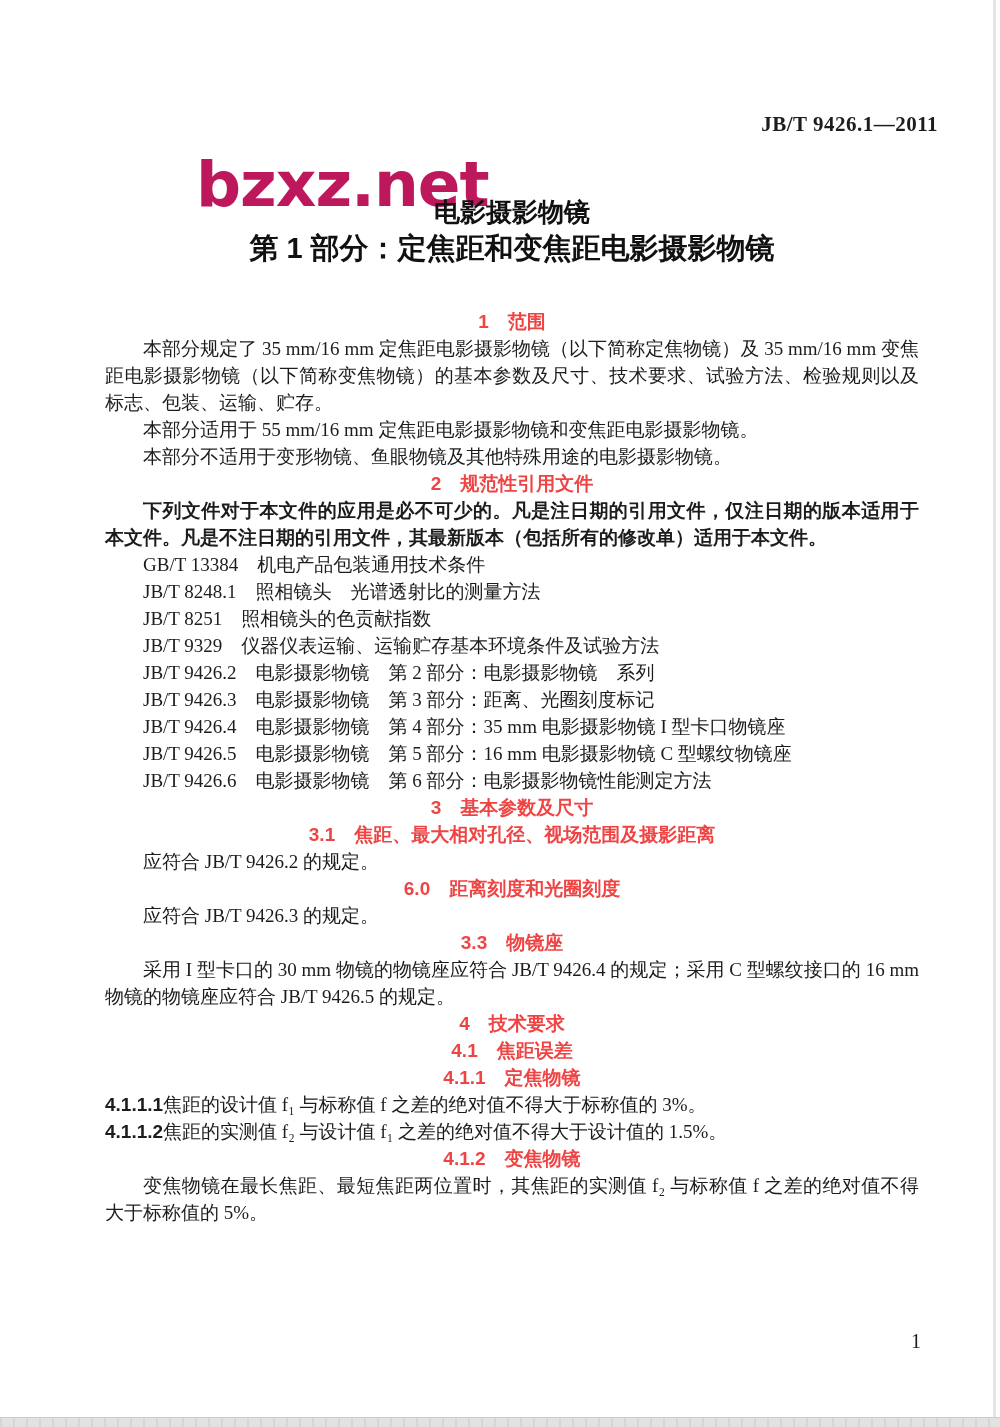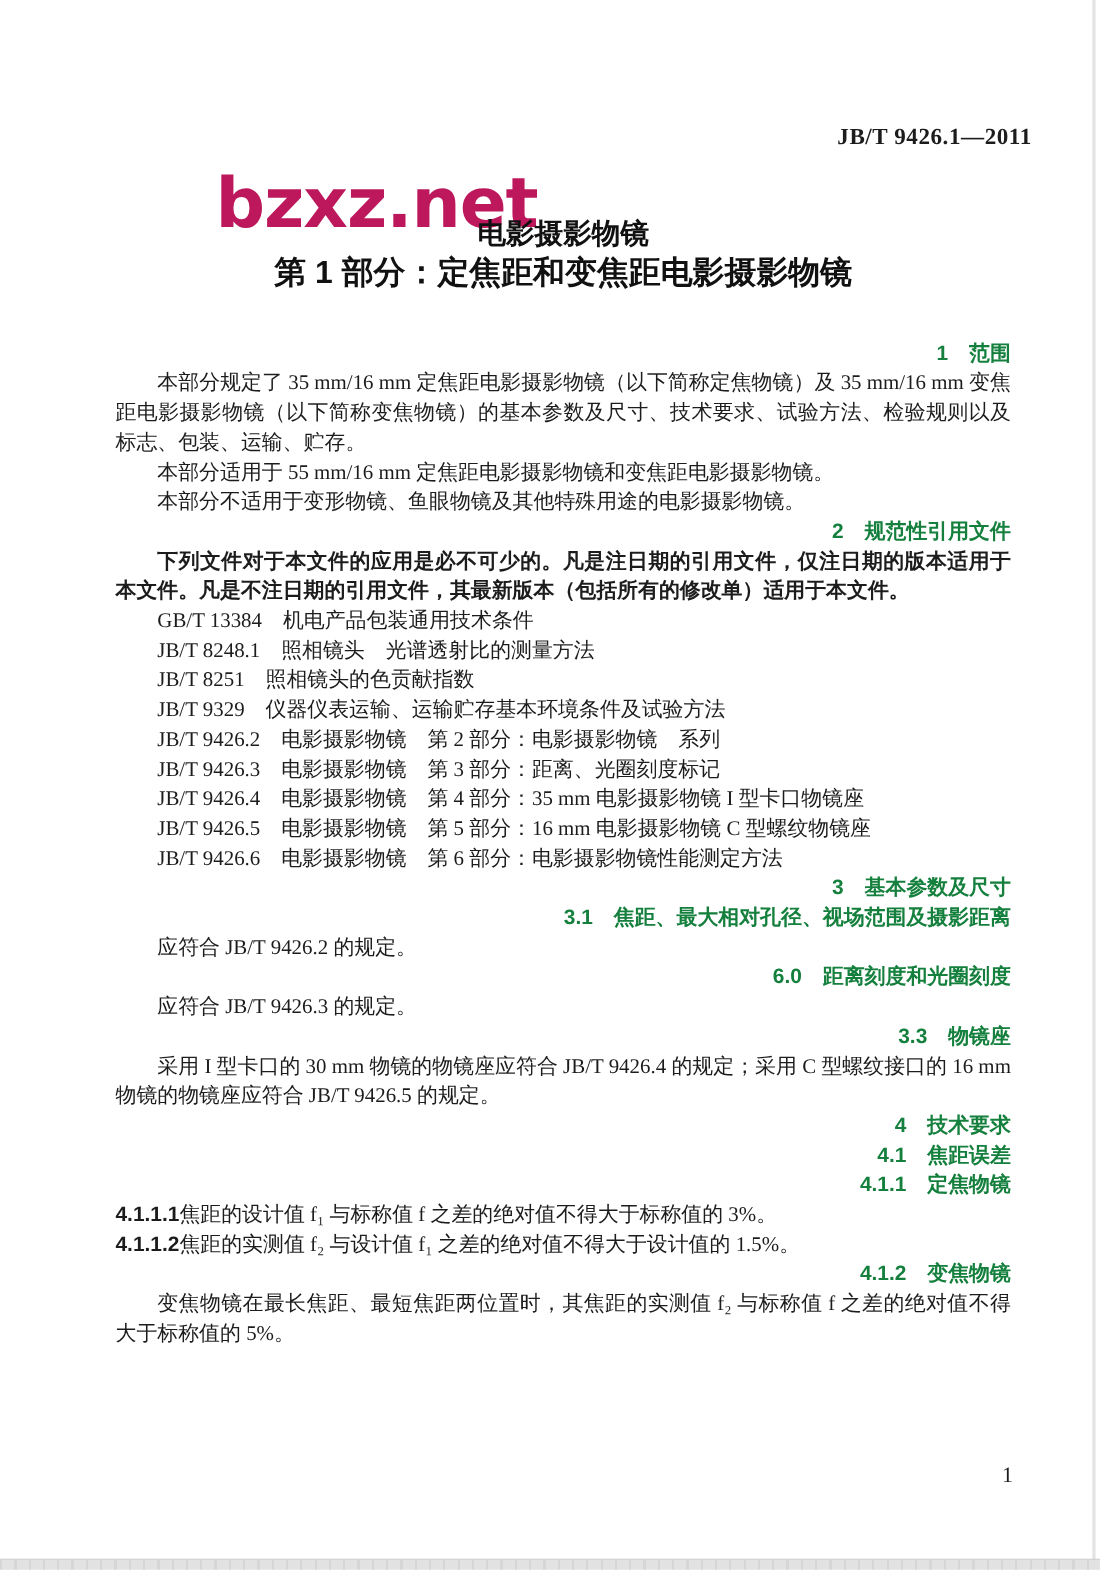"1 范围" .hd { color: #15803d -> #ef4444; text-align: right -> center }
